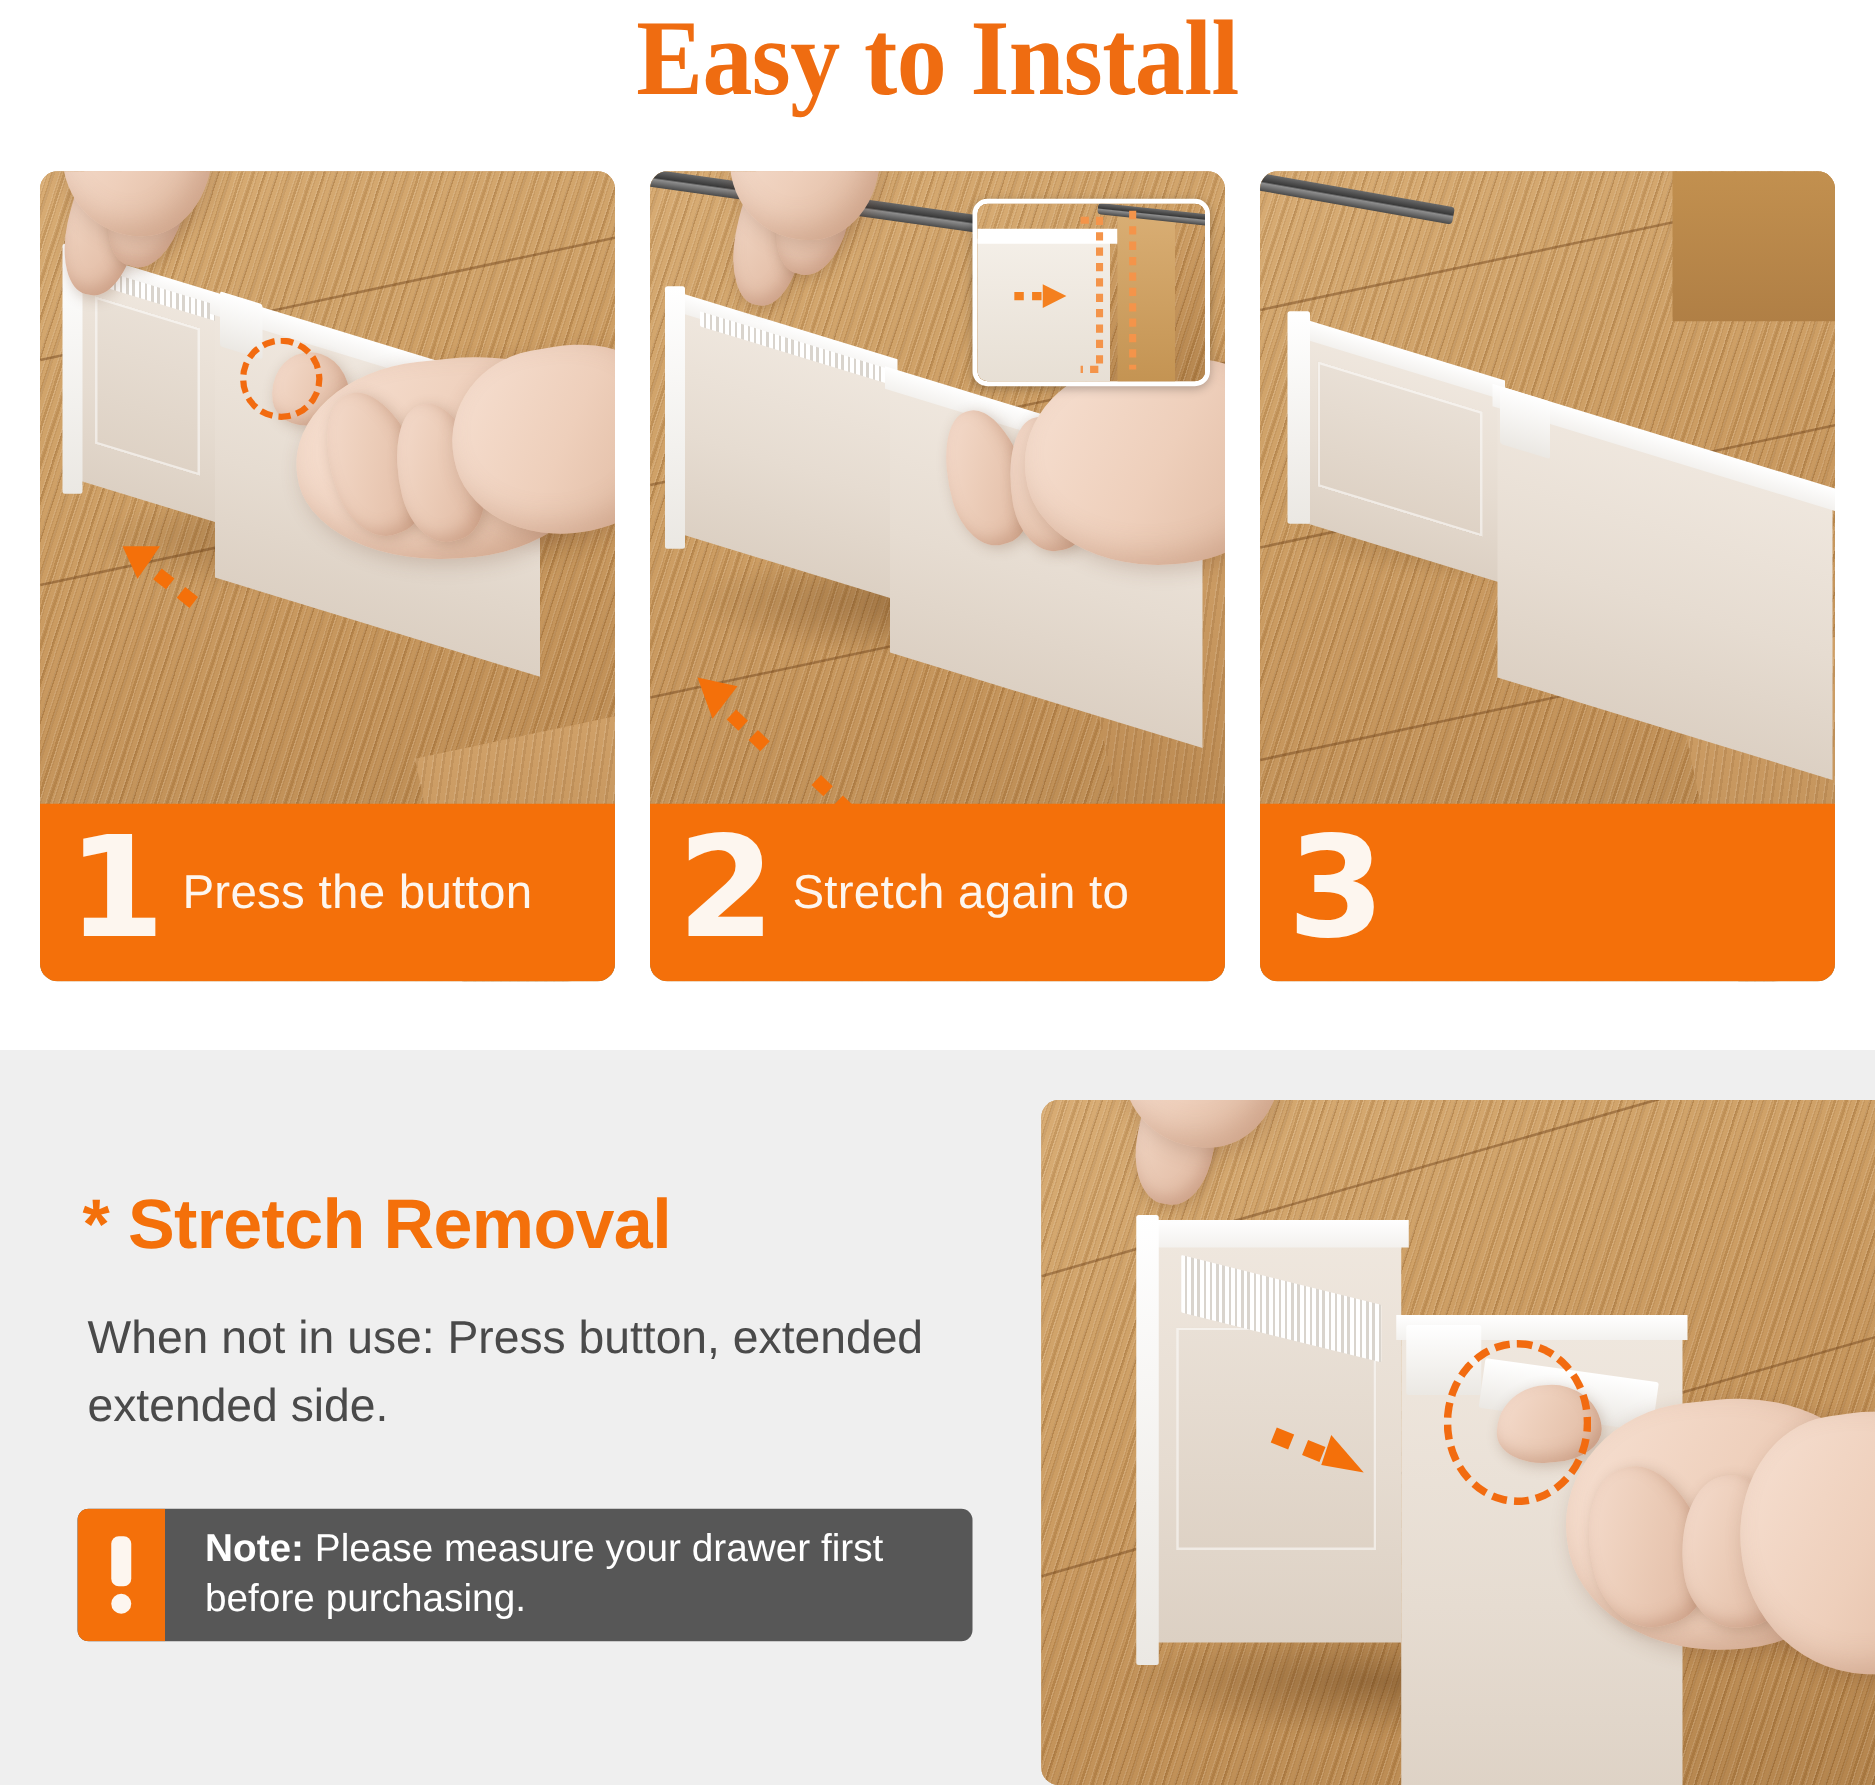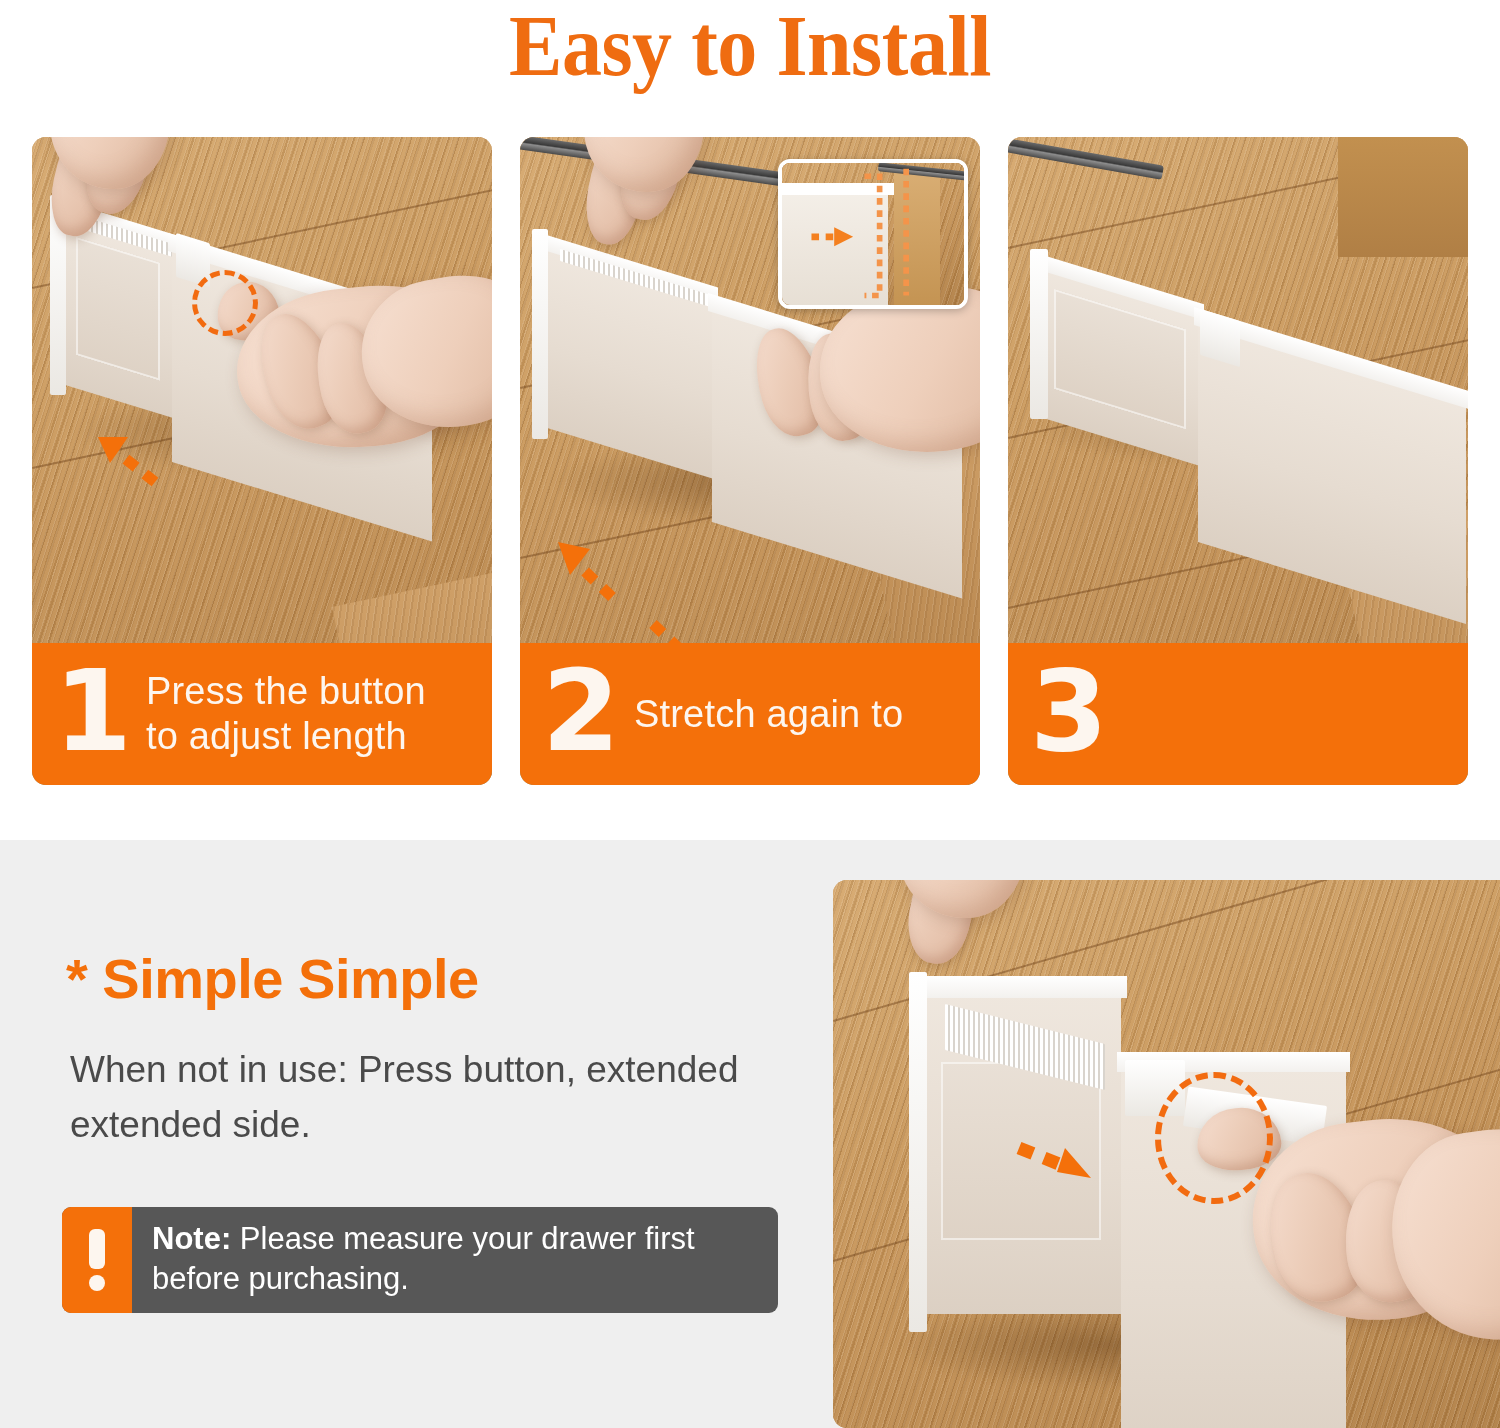"to adjust length" div { html: <div>to adjust length</div> -> none }
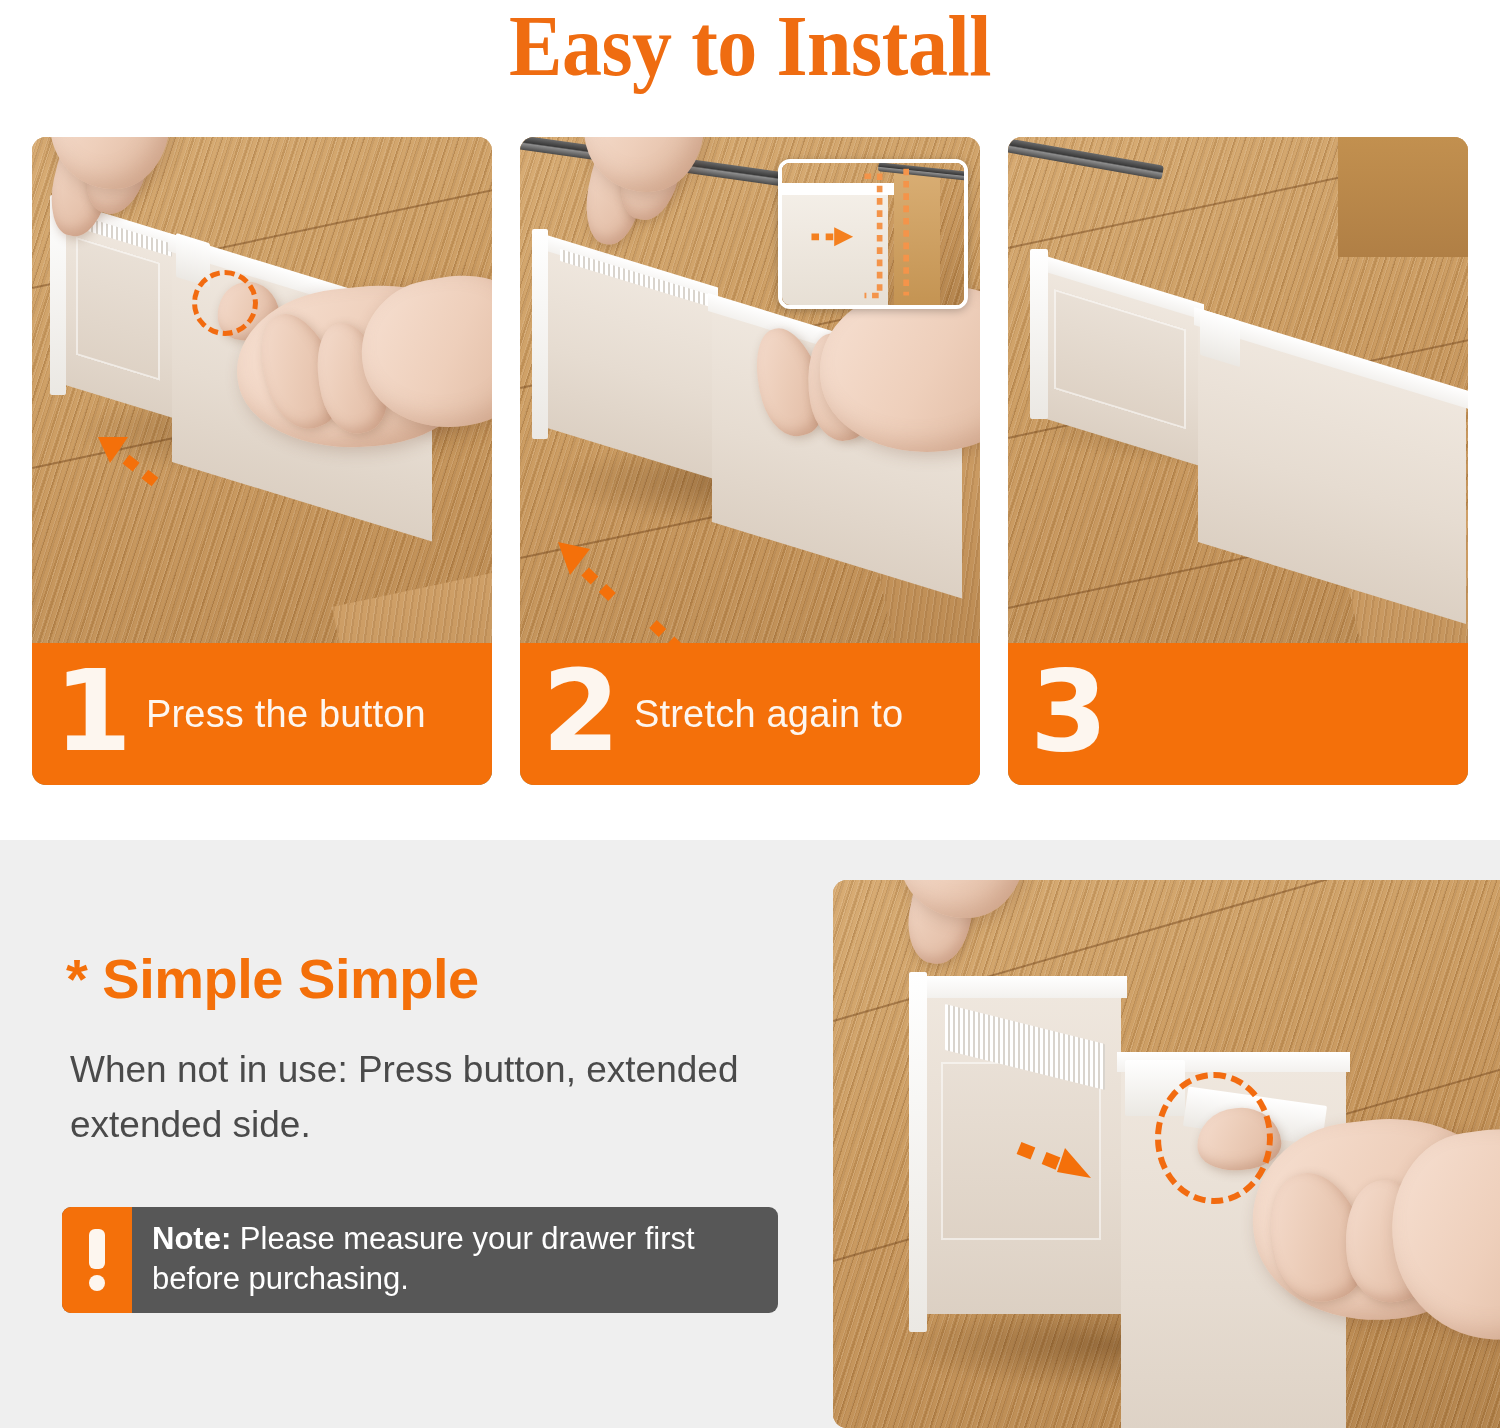"* Simple Simple" div.sr-head { text: Simple Simple -> Stretch Removal }
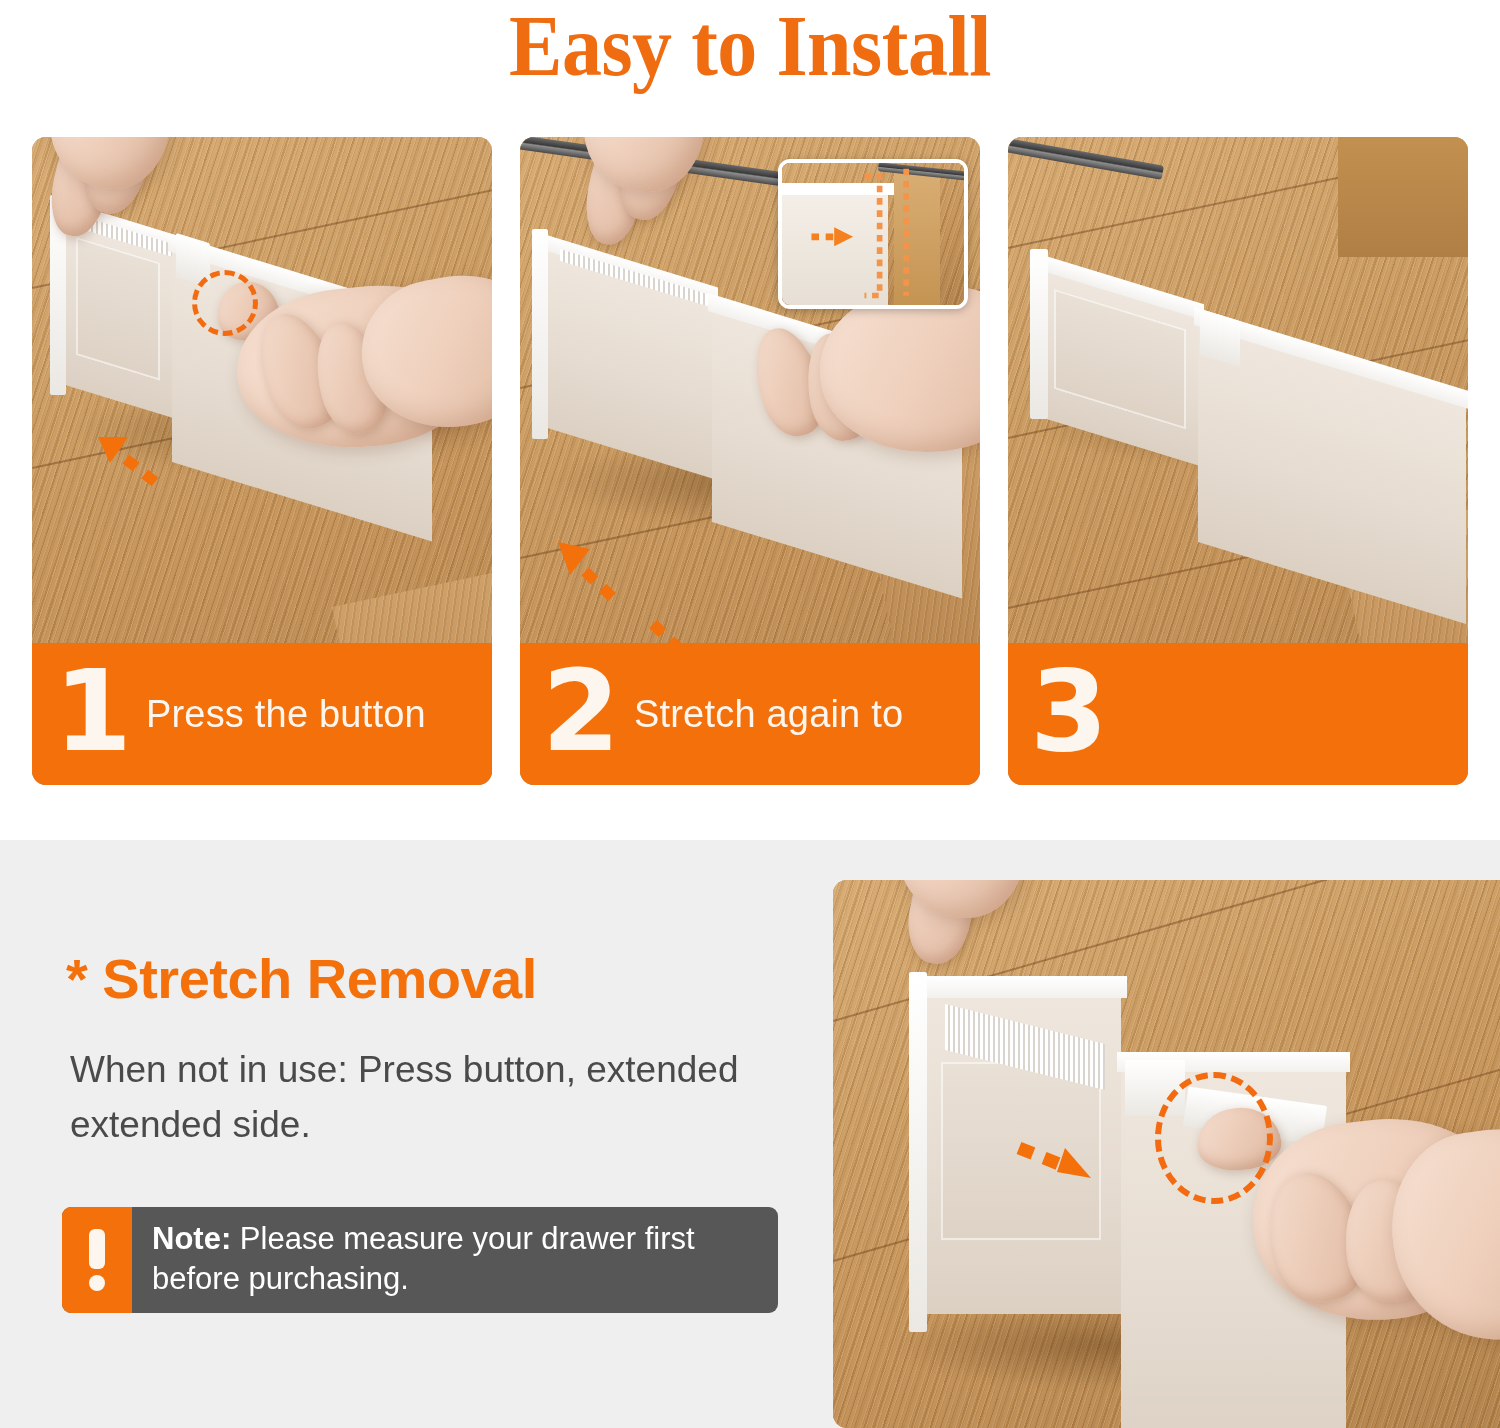"Note: Please measure your drawer" .note-txt { margin-left: none -> 12px }
